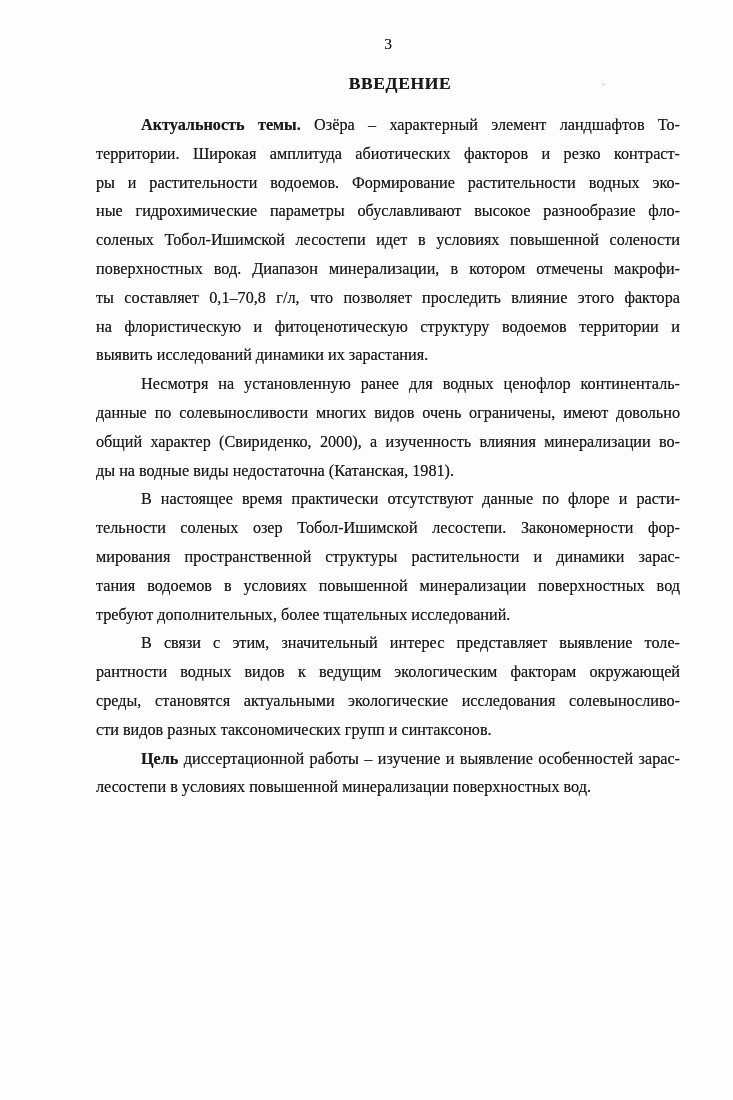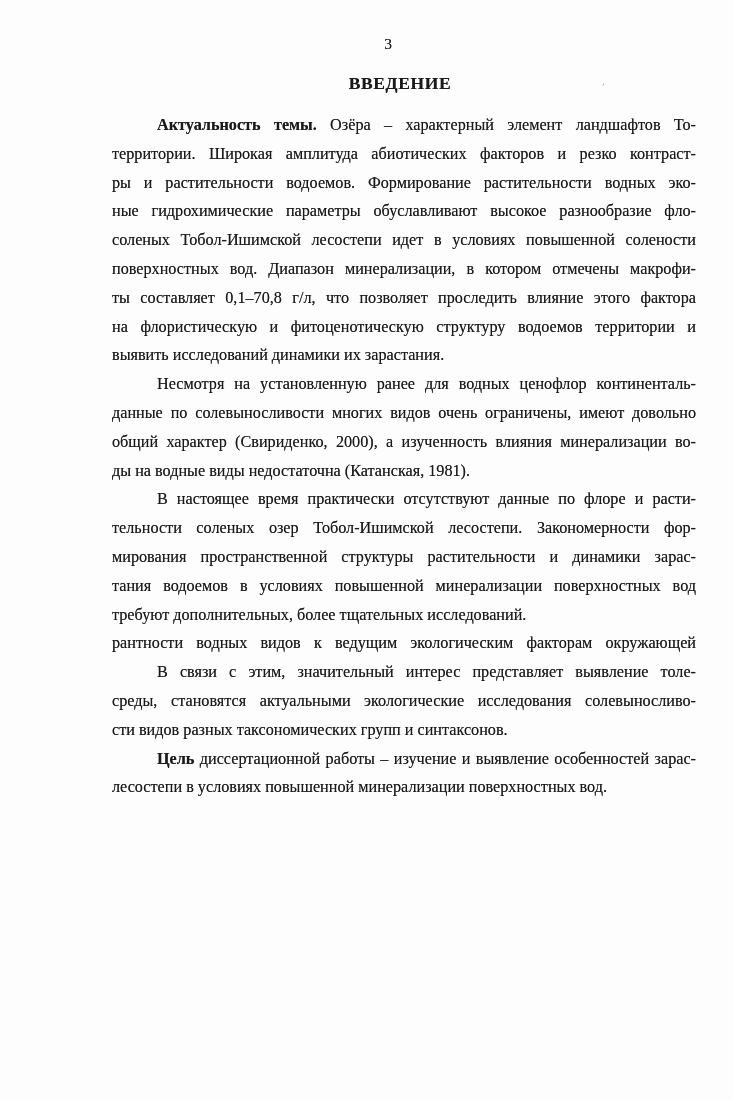"Актуальность темы. Озёра – характерный" .text-block { margin-left: 16px -> none }
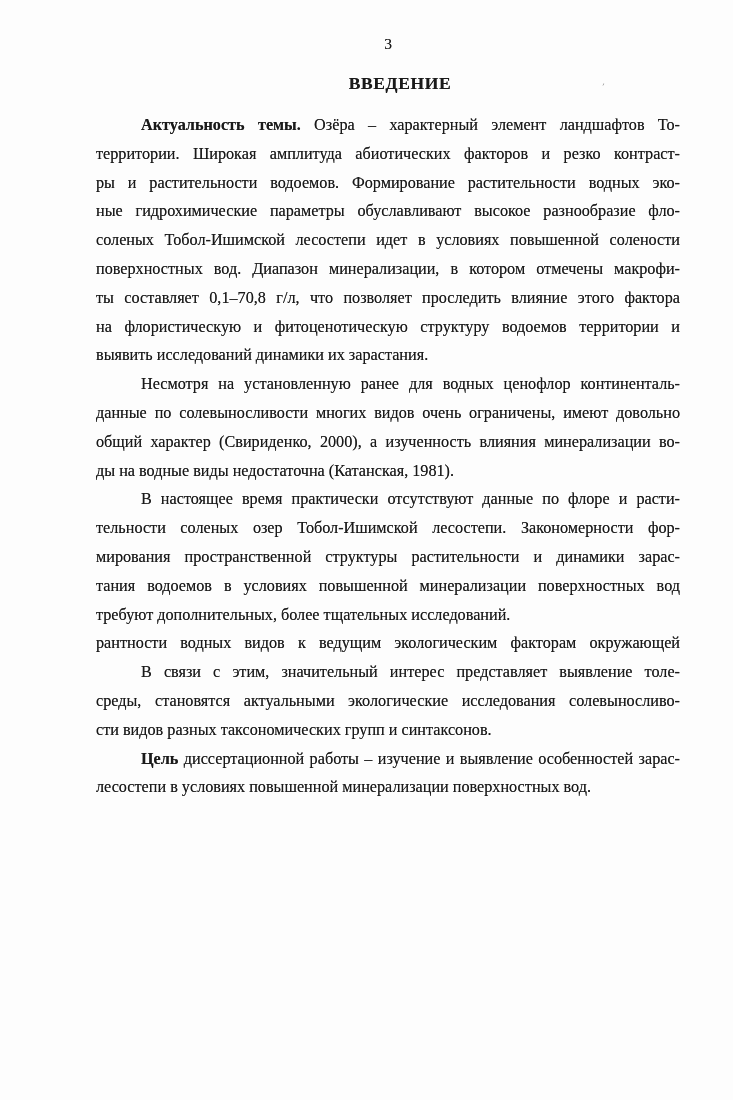"рантности водных видов к ведущим" div.line { order: before "В связи с этим, значительный" -> after "В связи с этим, значительный" }
